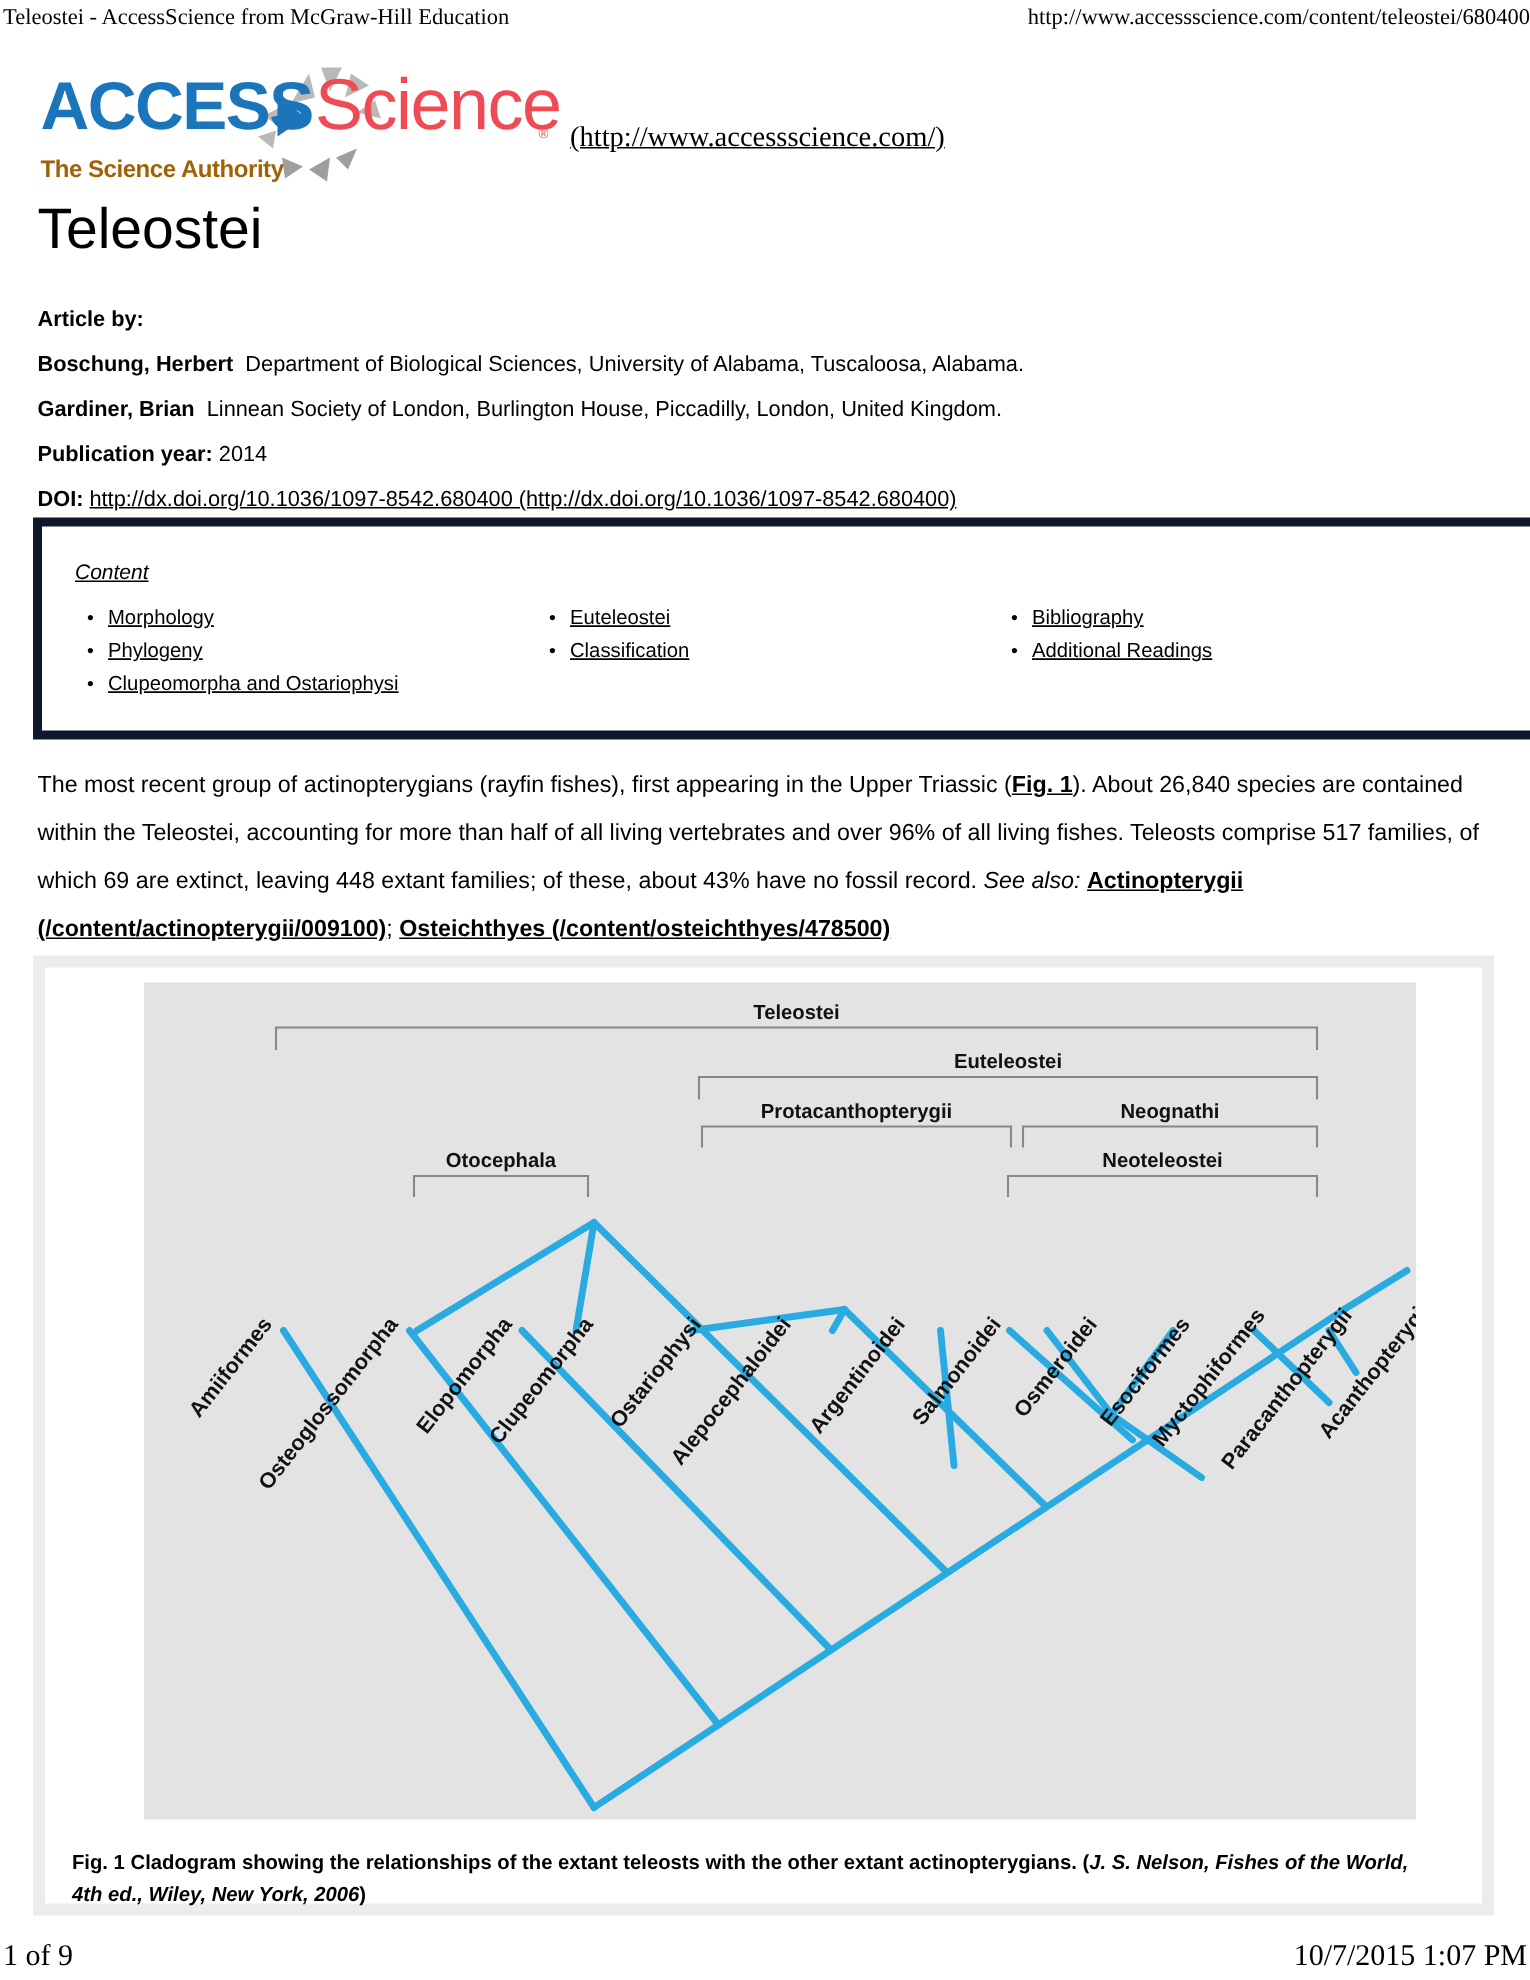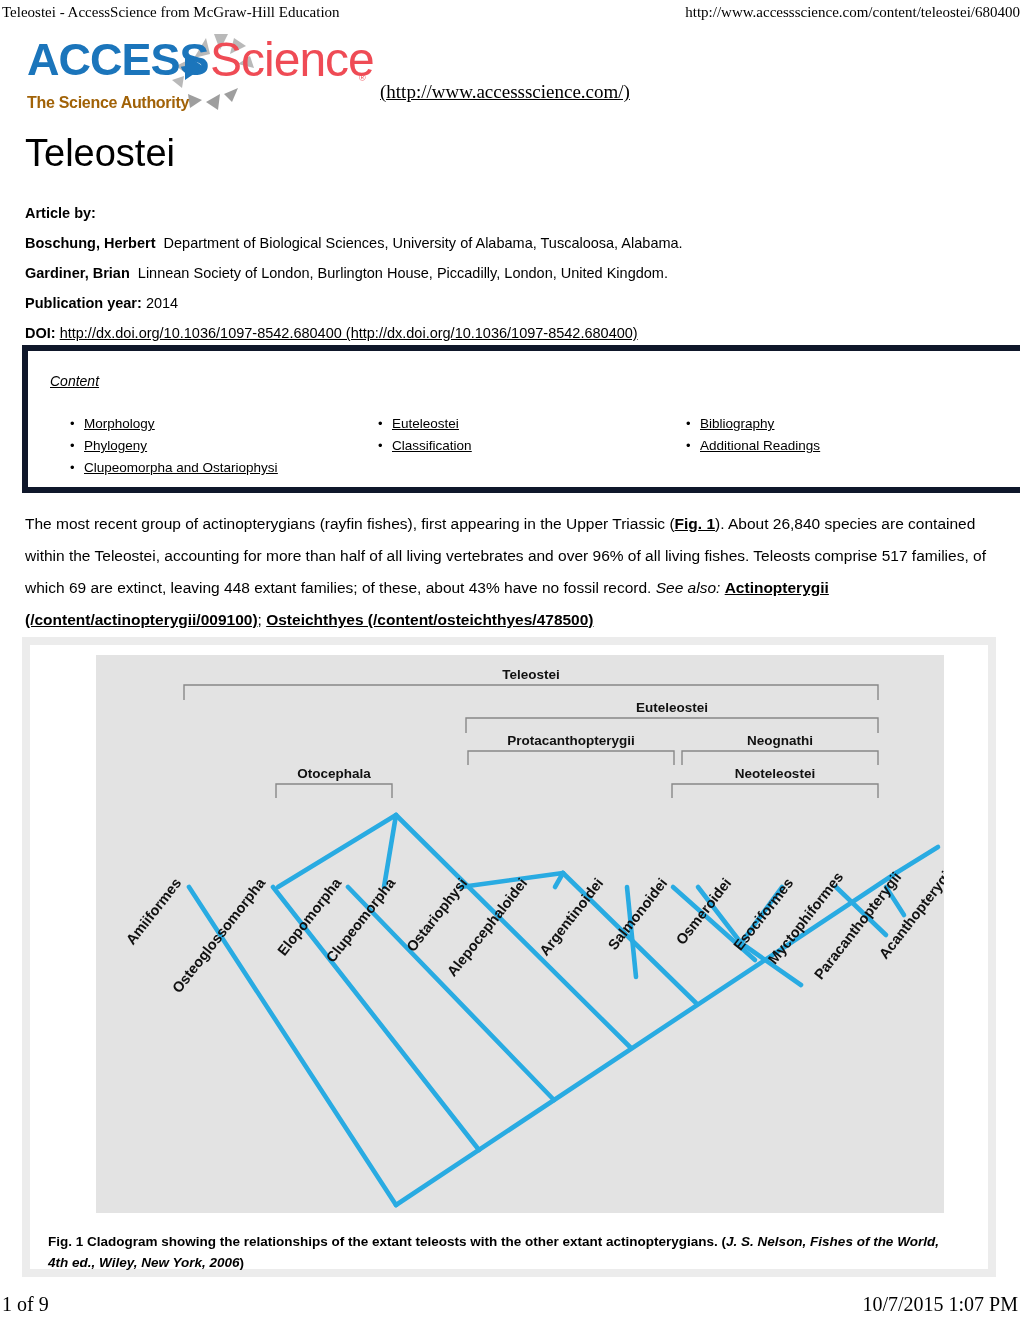"ACCESS" .logo-mark { top: 0 -> 11px }
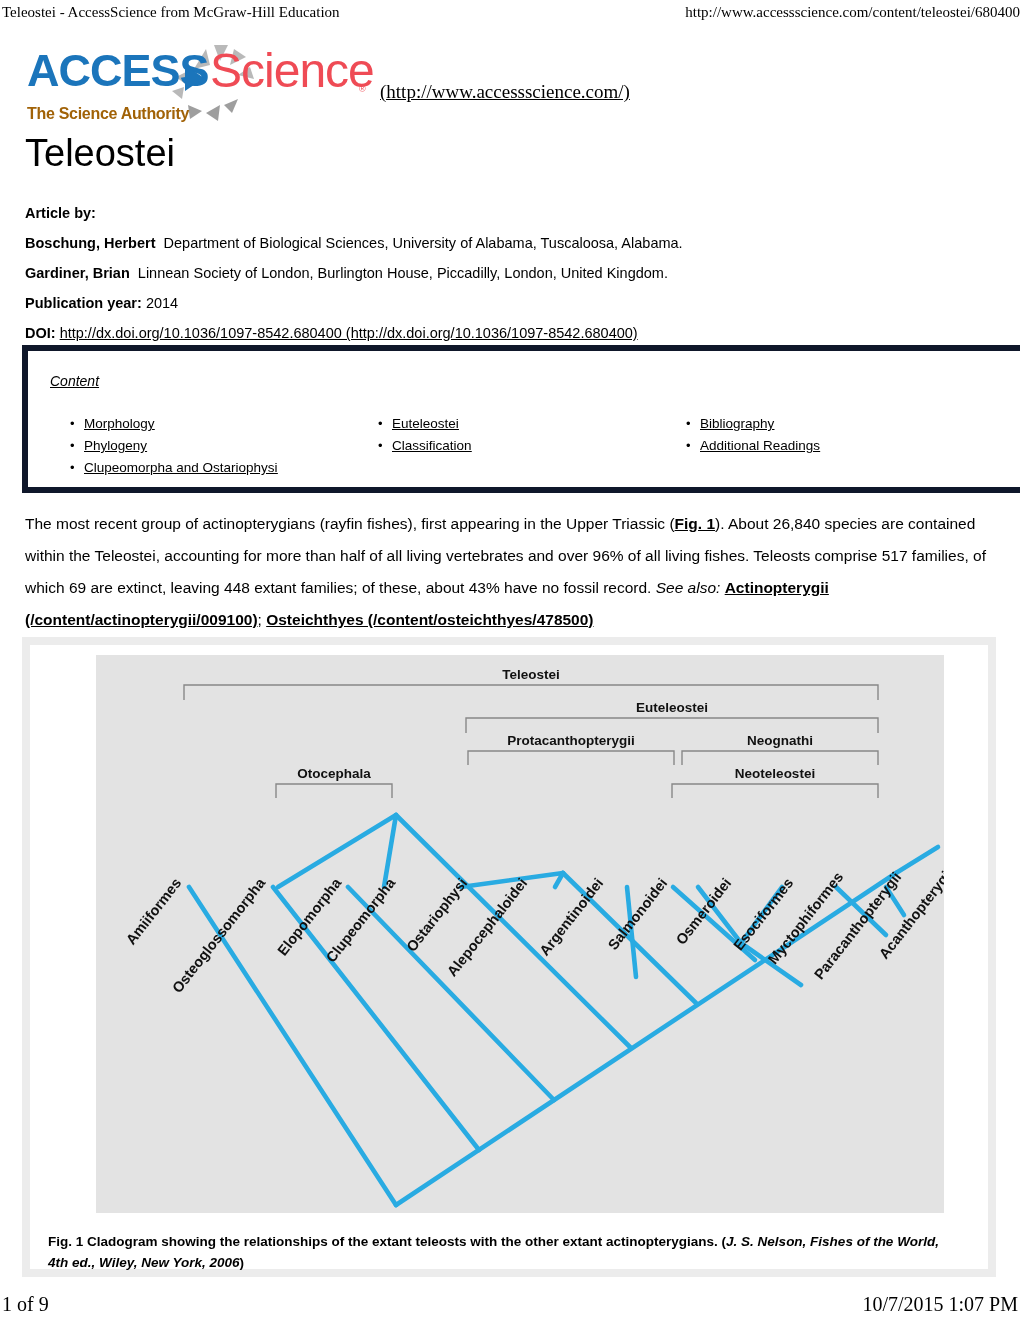"Morphology" .content-col ul { margin: 12px -> 0 }
